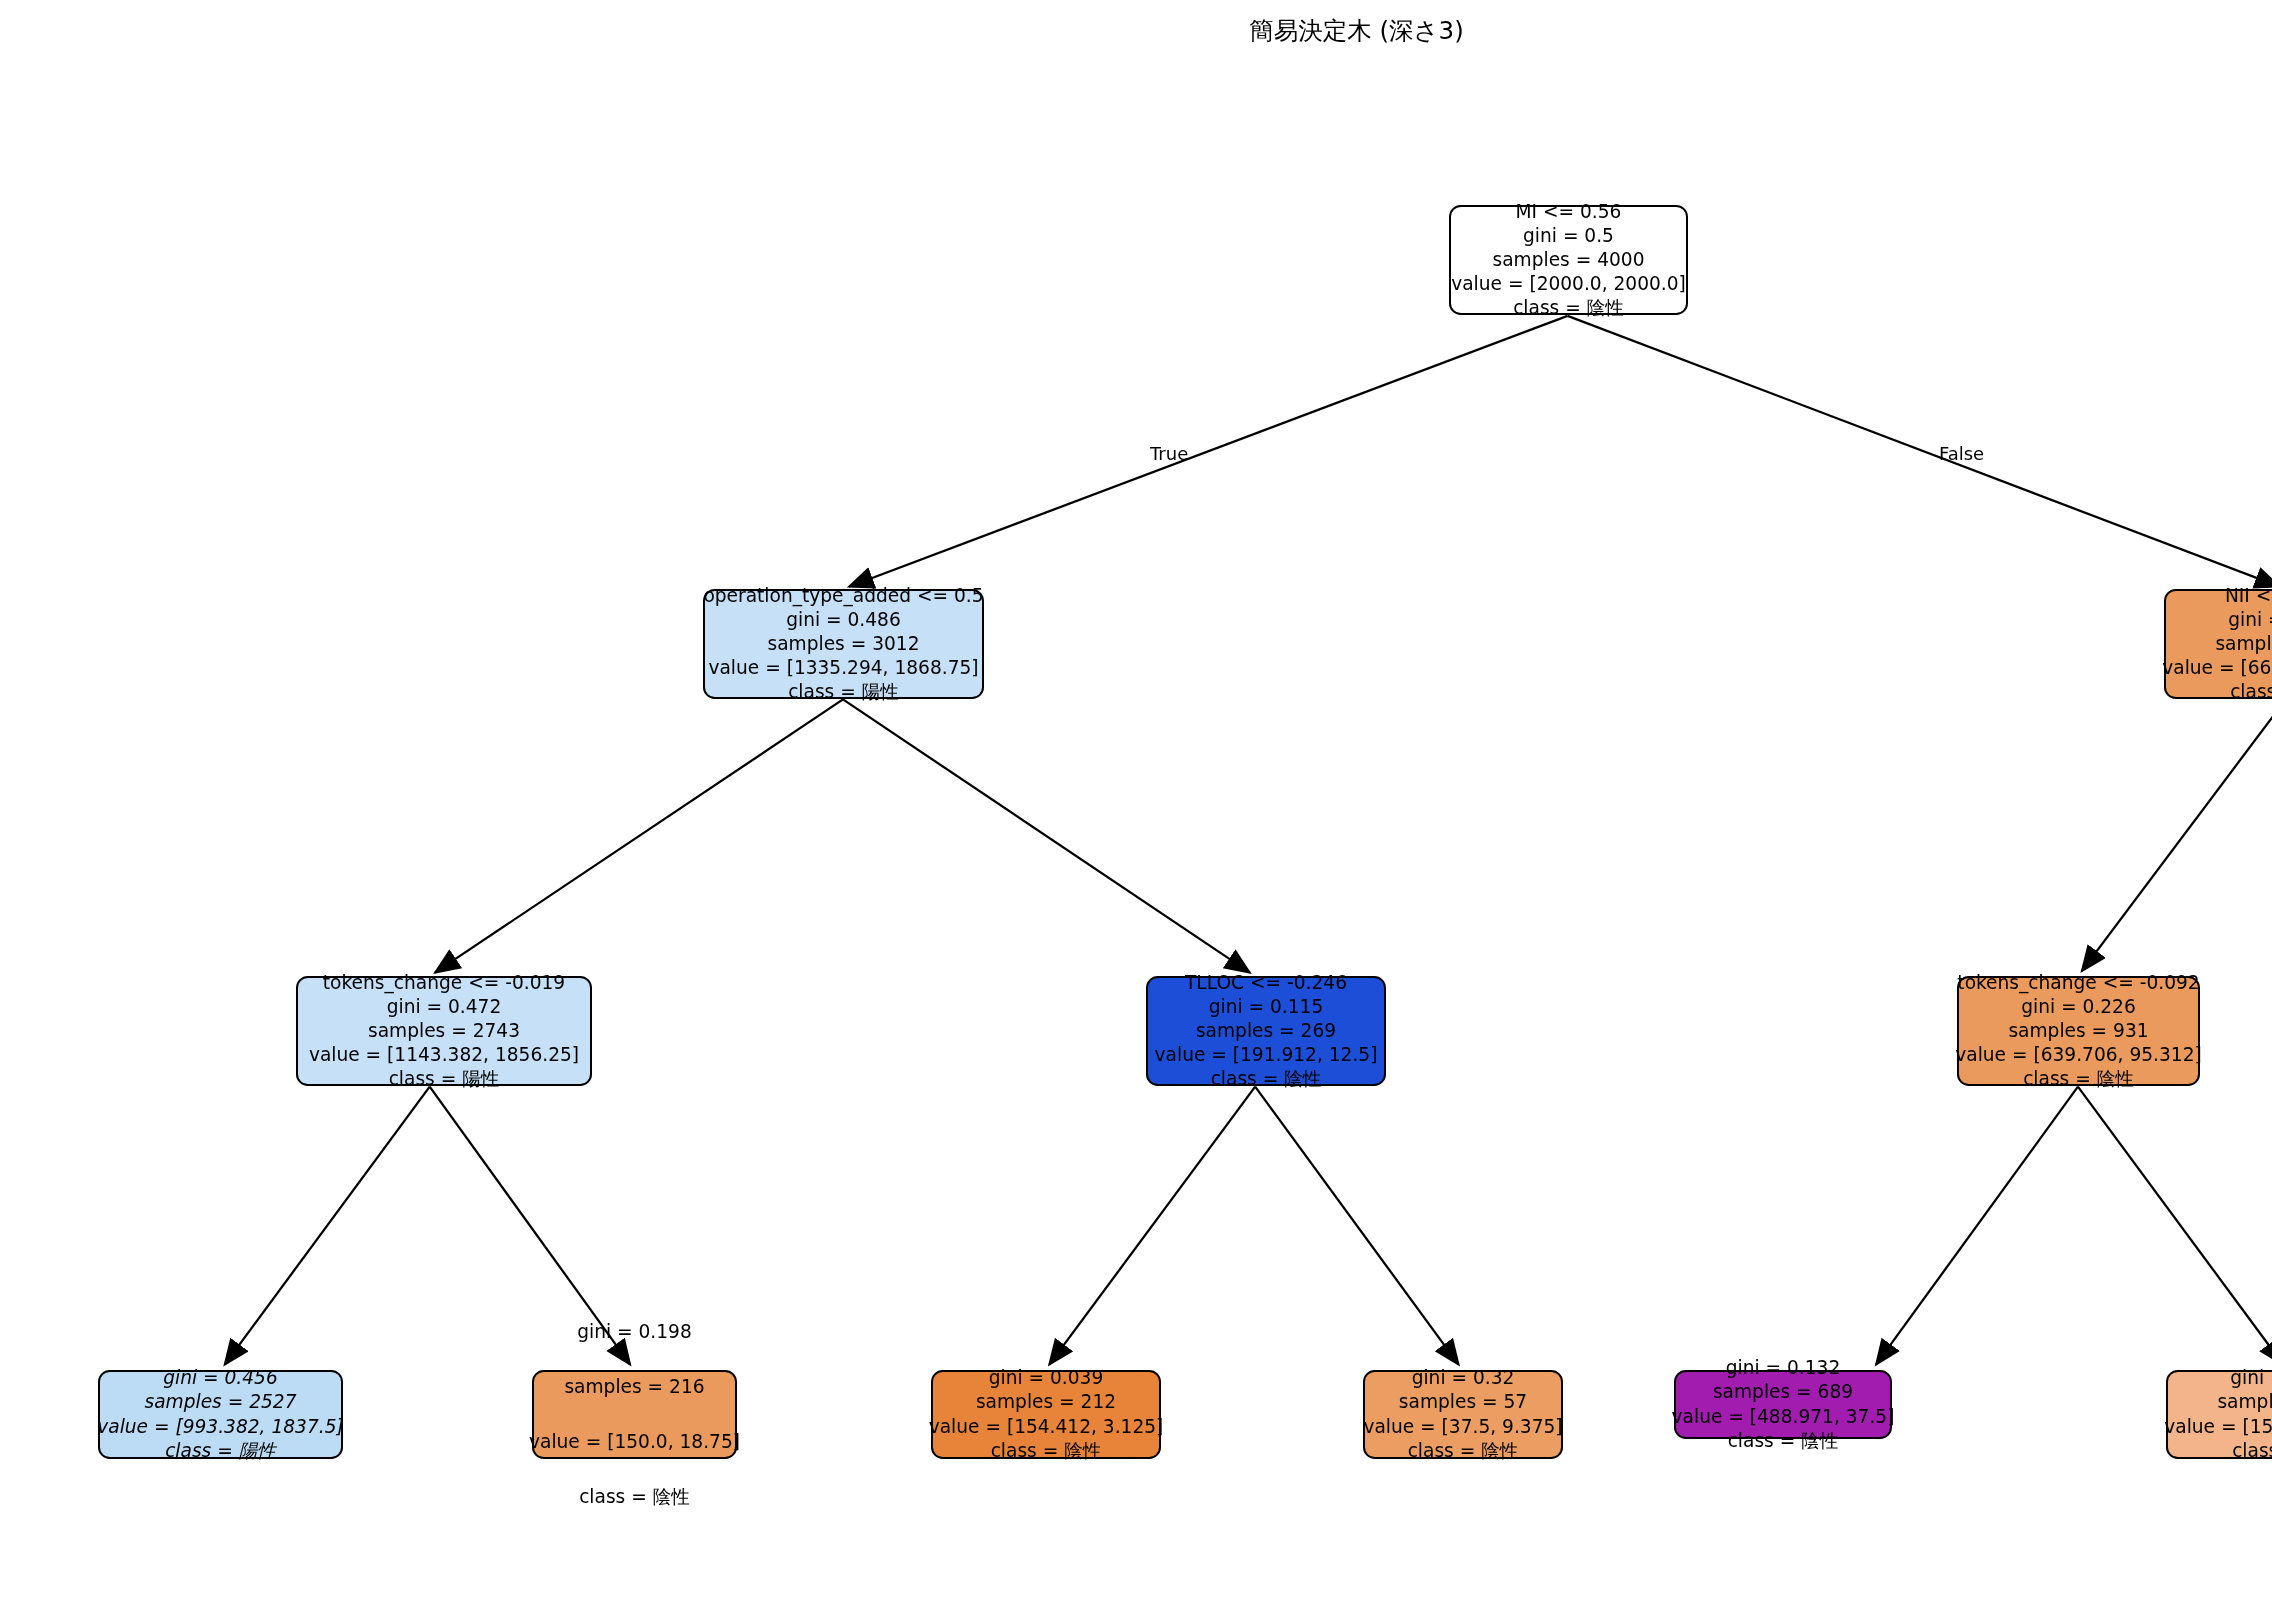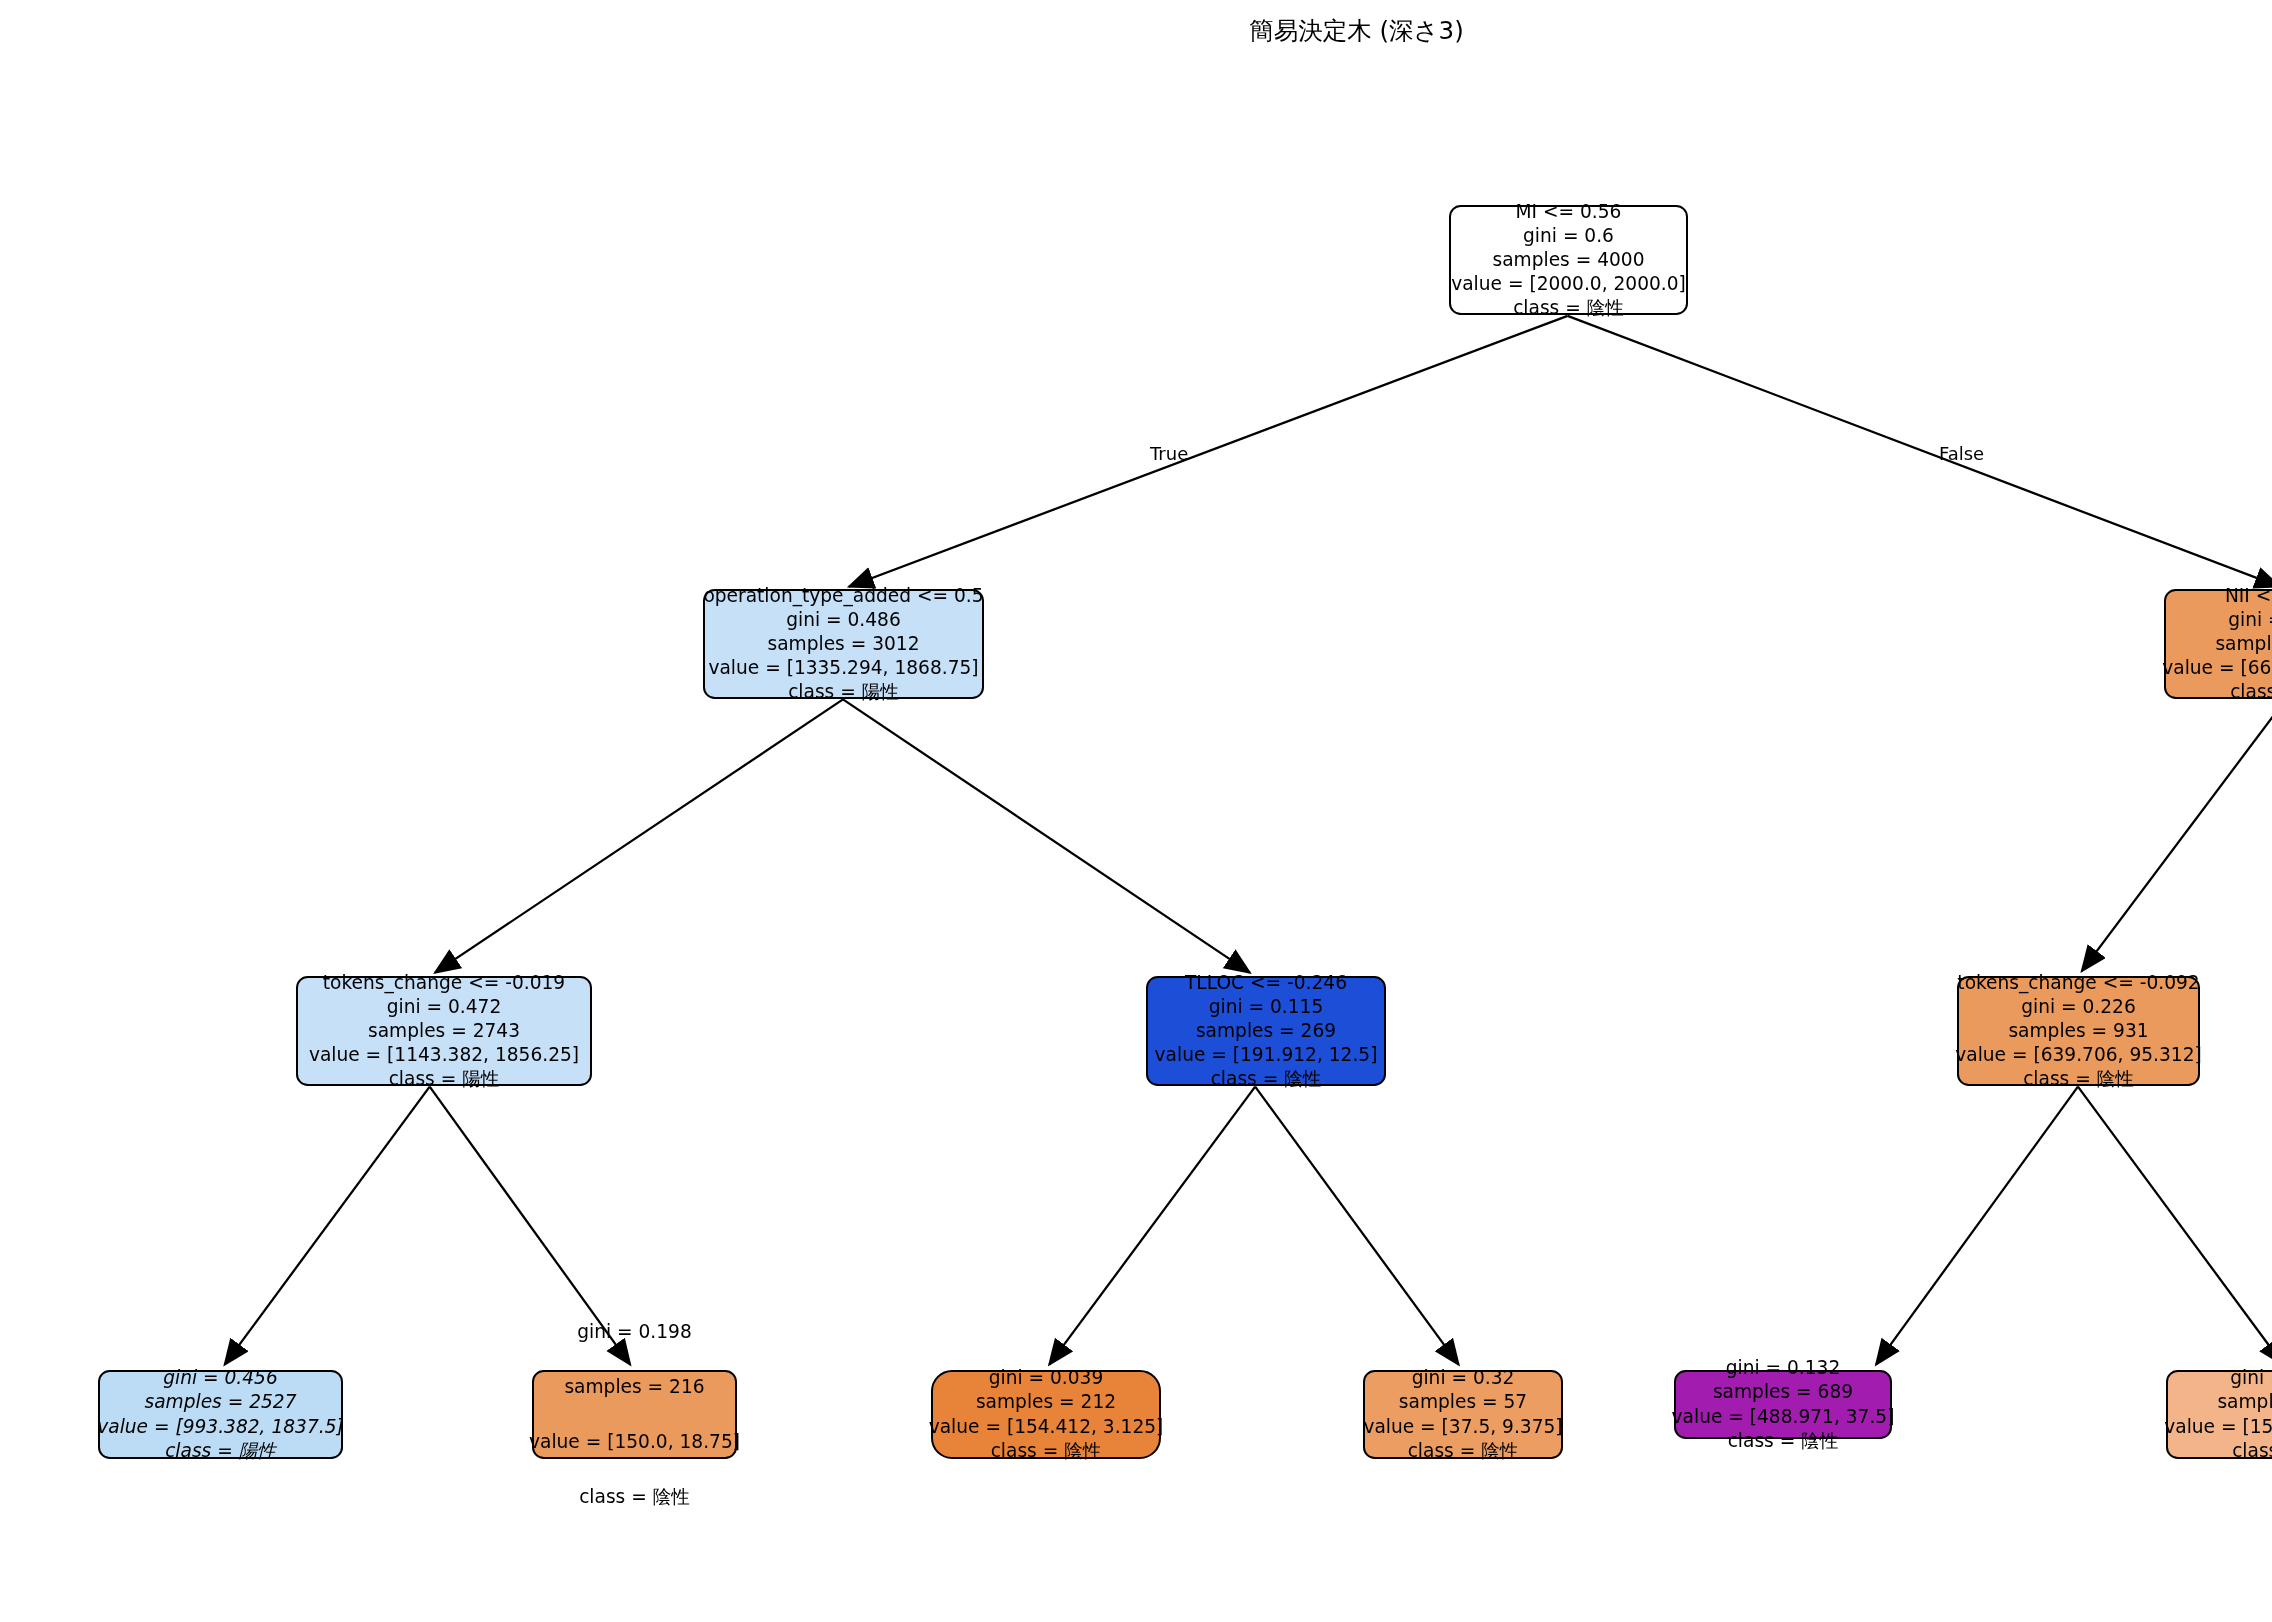"gini = 0.6" span.ln { text: 0.6 -> 0.5 }
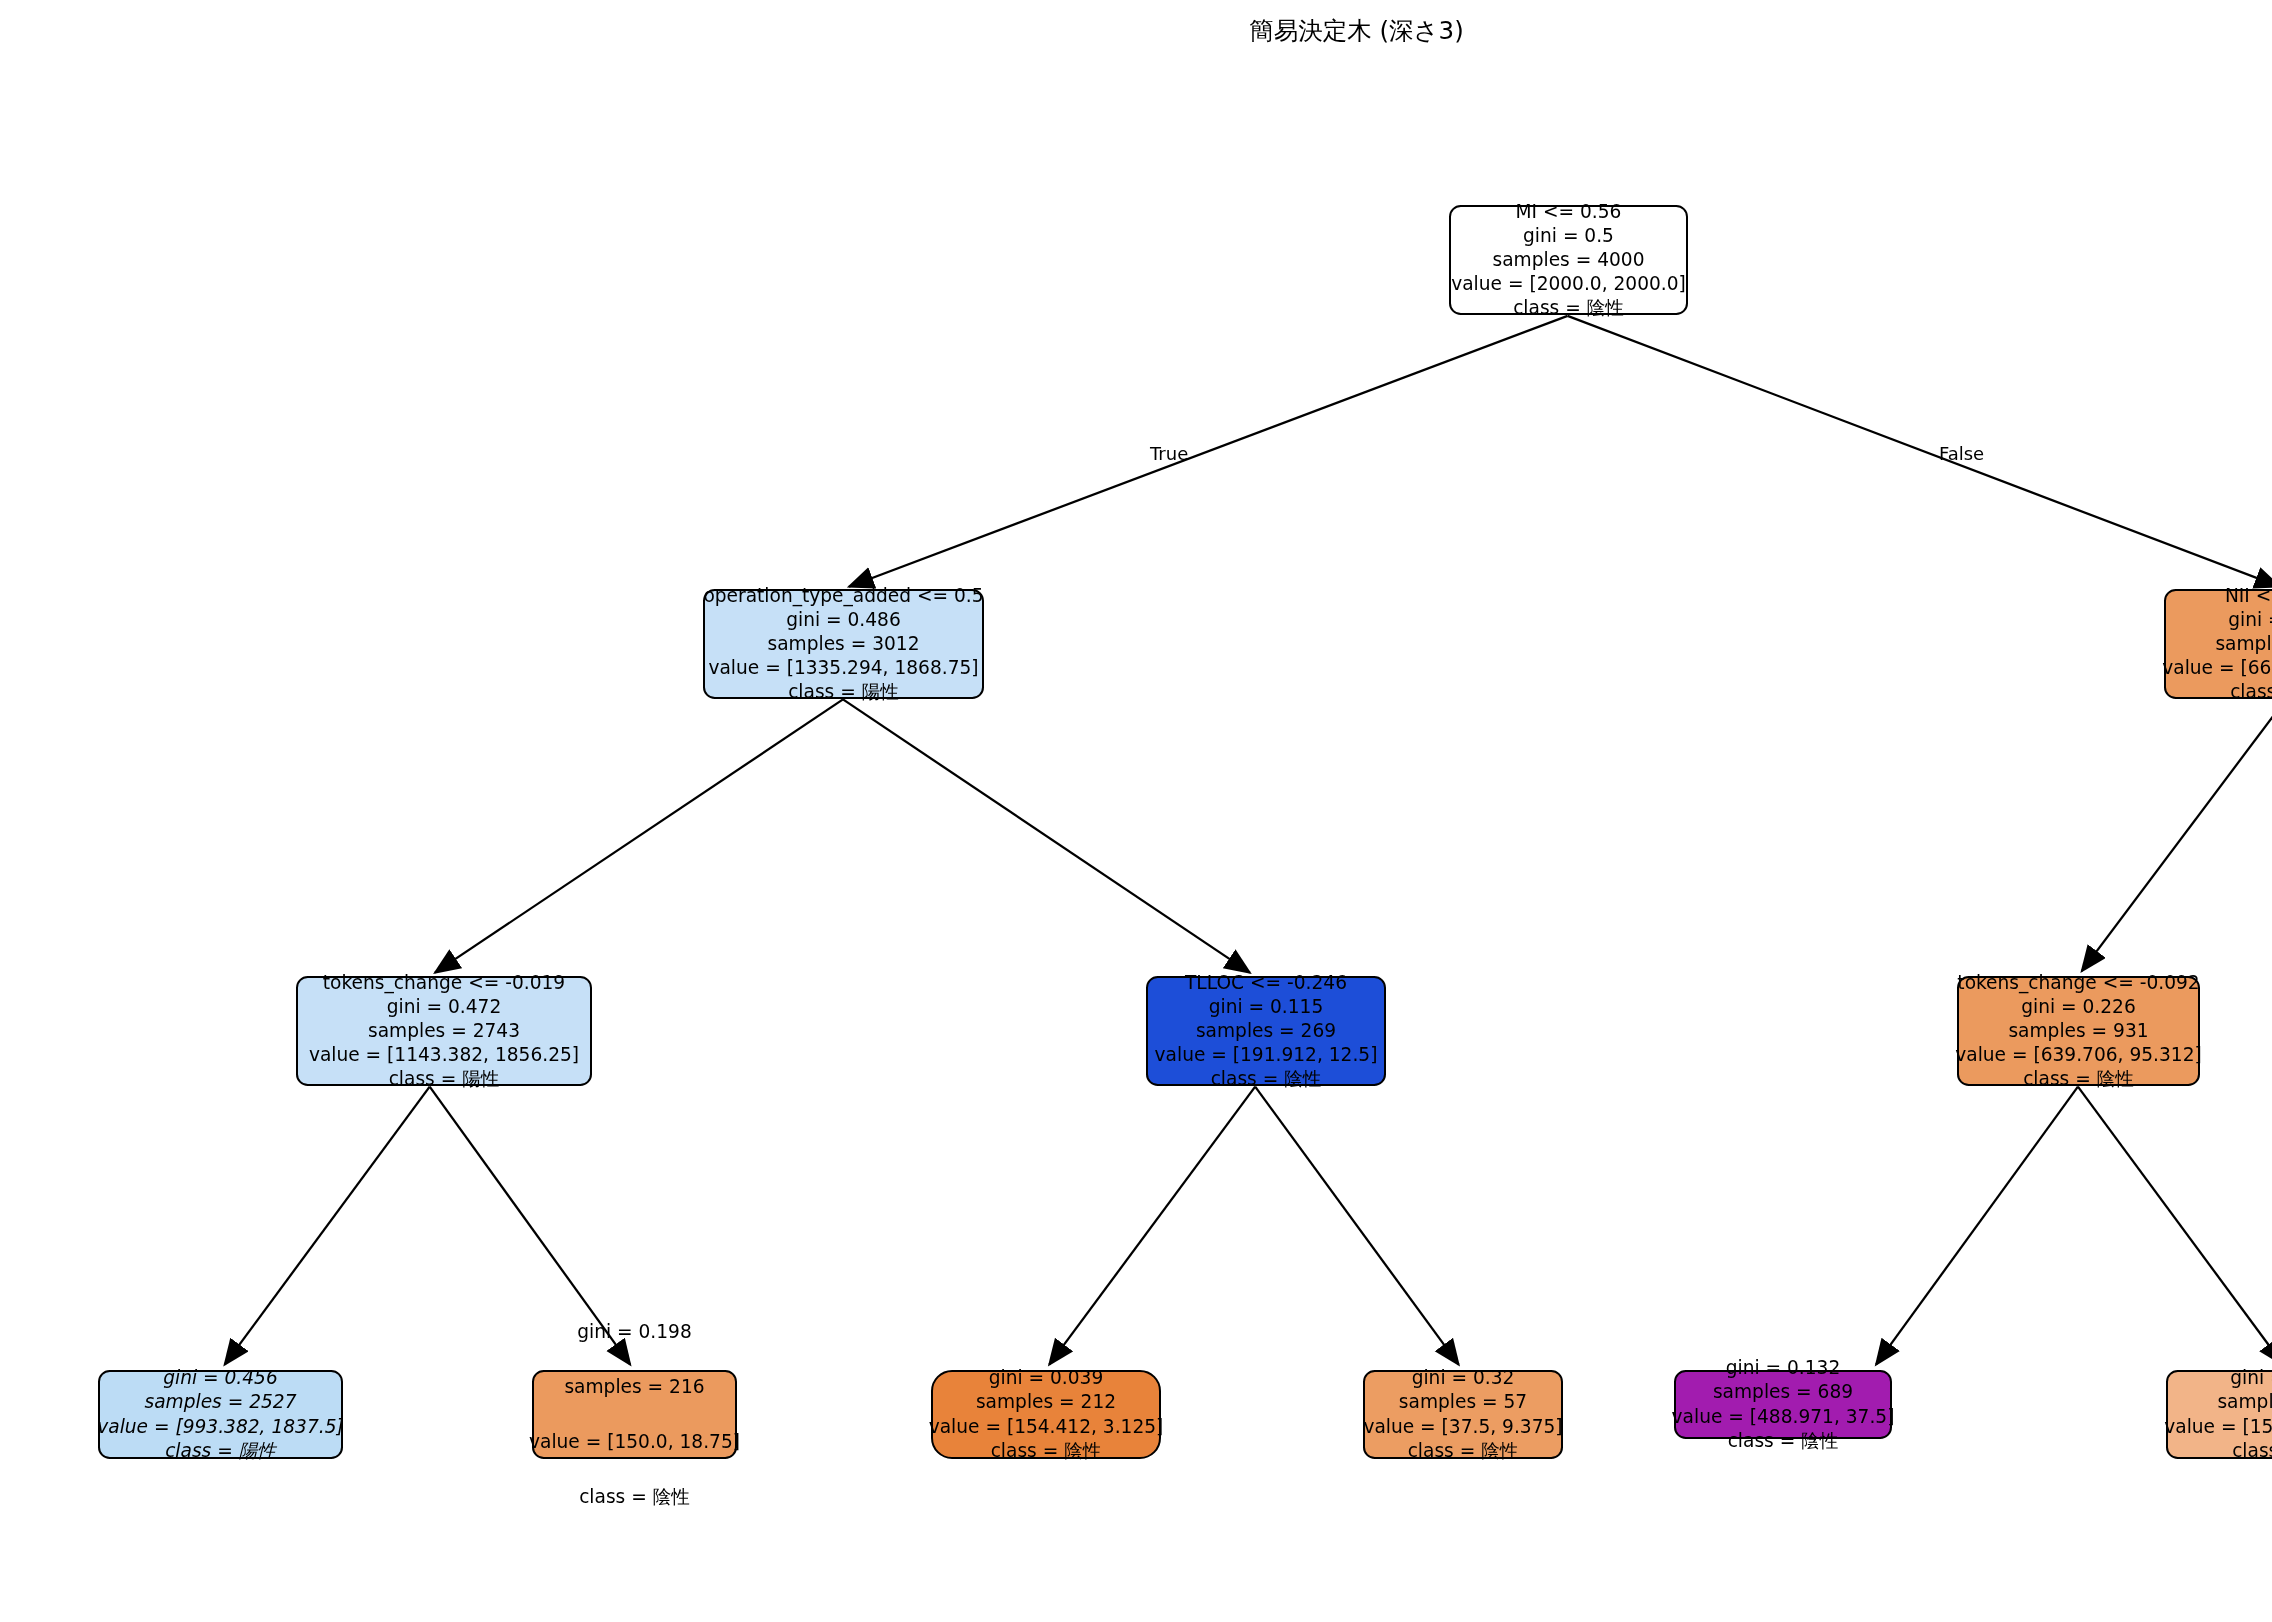"gini = 0.039" div.node { border-radius: 21px -> none }
